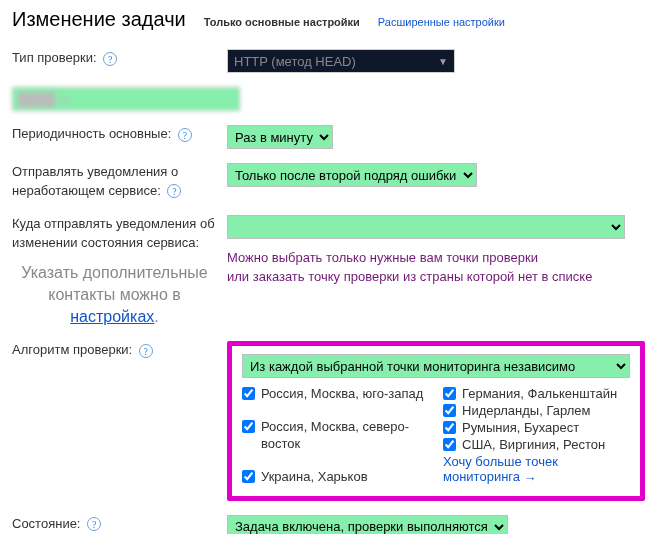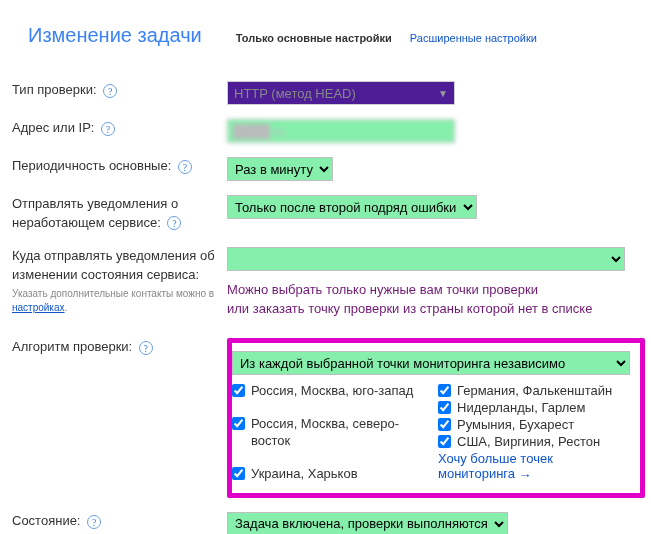"Изменение задачи" .page-title { color: #3b82f6 -> #000000; margin: 16px -> 0 }
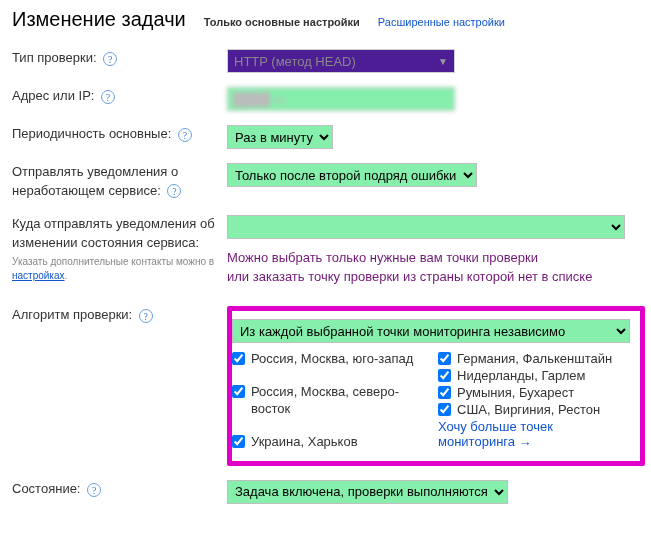"HTTP (метод HEAD)" .disabled-select { background: #4c1d95 -> #0f172a }
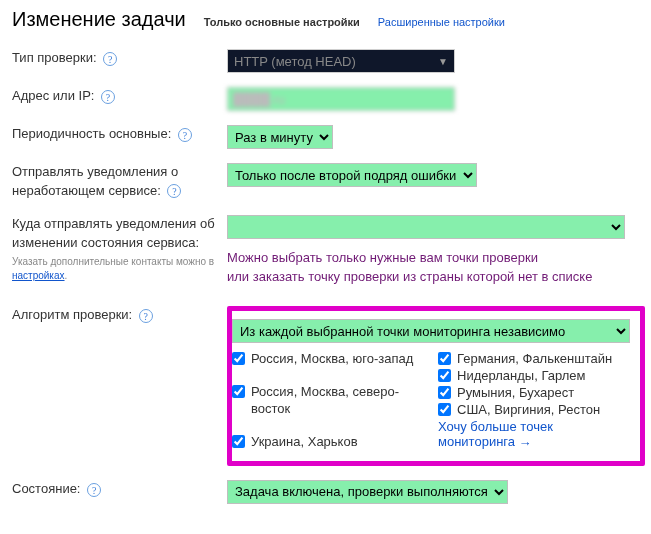"Адрес или IP: ?" div.label-col { html: <div> <span>Адрес или IP:</span> <span>?</span> </div> -> none }
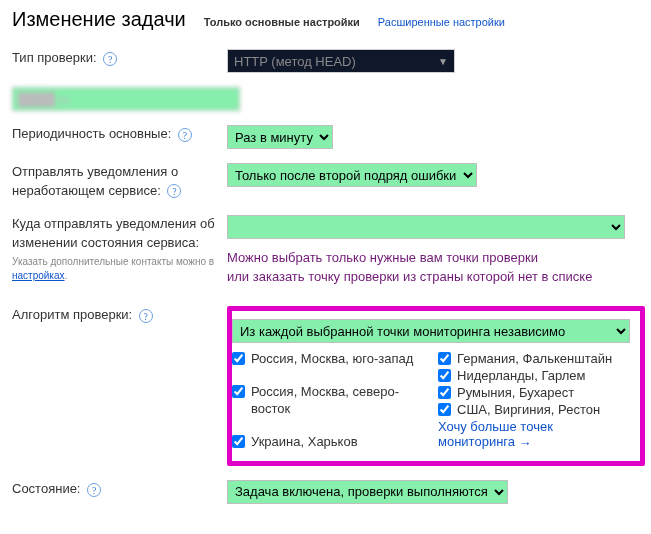"Указать дополнительные контакты можно в" .hint { font-size: 10px -> 16px; margin-top: 3px -> 10px; text-align: none -> center }
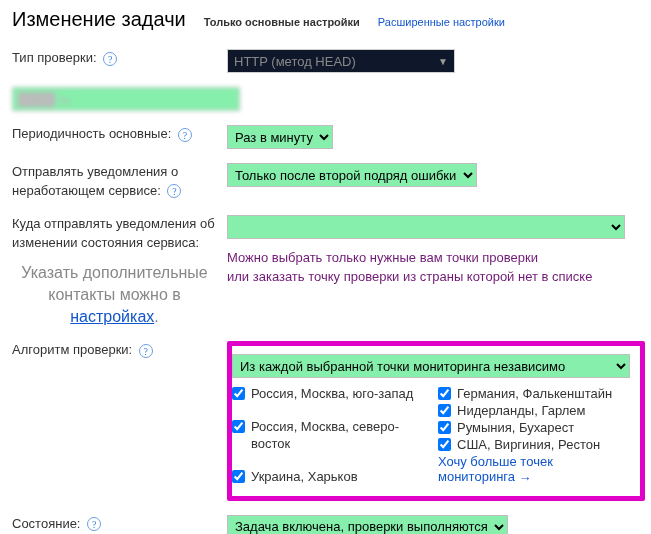"Из каждой выбранной точки мониторинга" .algo-block { padding: 8px 10px 10px 0 -> 8px 10px 10px 10px }
